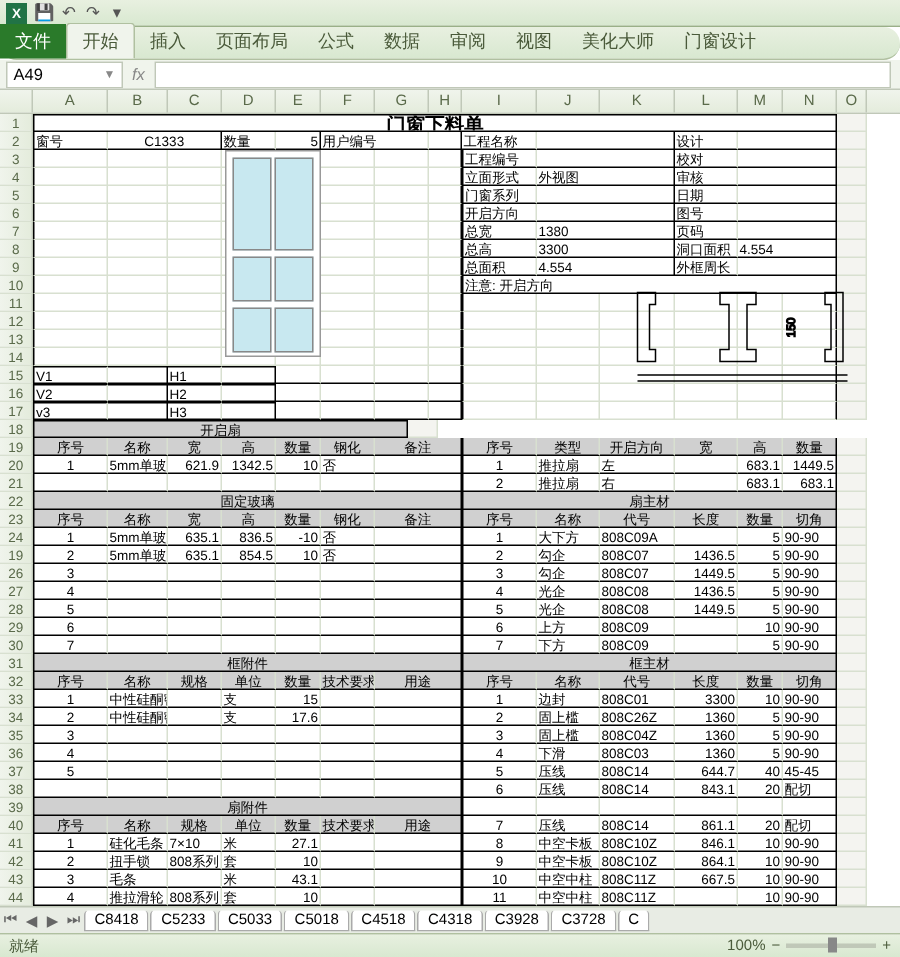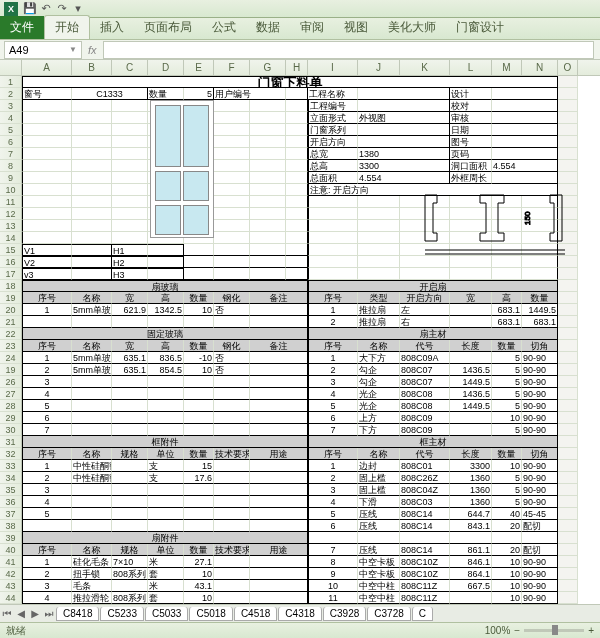"文件" .ribbon-tabs { border-radius: none -> 11px }
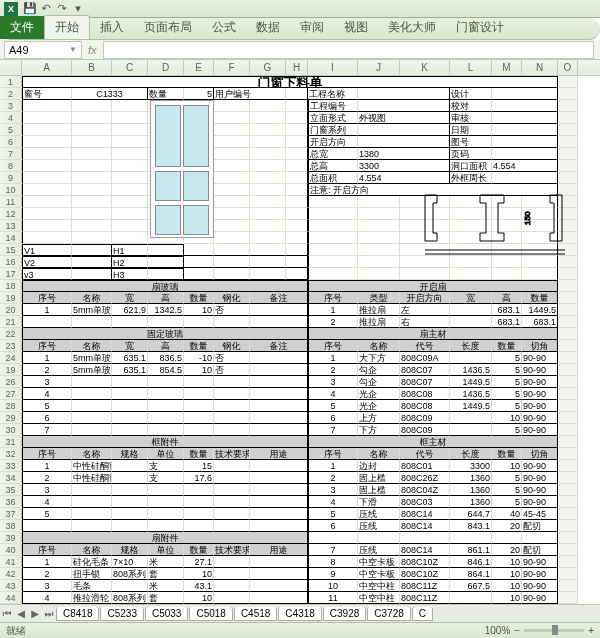"扇玻璃" div.cell { html: <div>扇玻璃</div> -> none }
